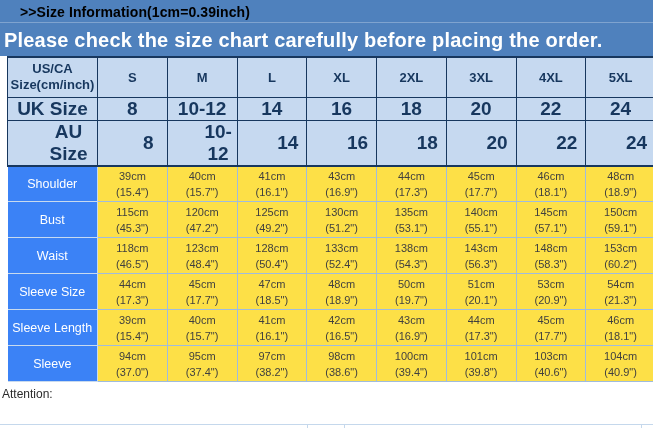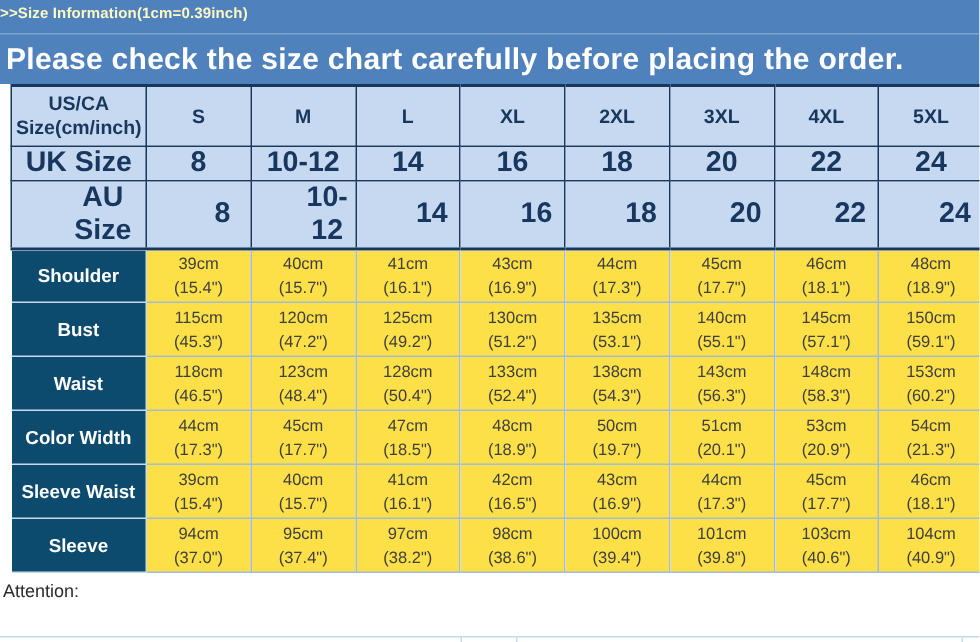">>Size Information(1cm=0.39inch)" .banner .title { color: #fef9c3 -> #000000; font-size: 10px -> 14px; padding: 4px 0 0 0 -> 4px 0 0 20px }
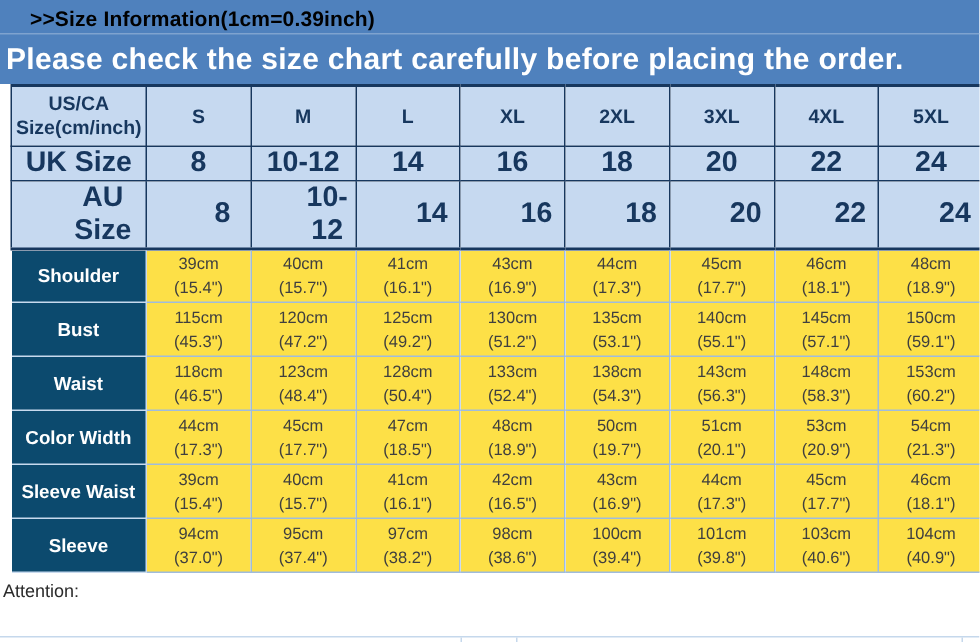"Shoulder" .meas-row td.row-label { background: #0c4a6e -> #3b82f6; font-weight: bold -> normal }
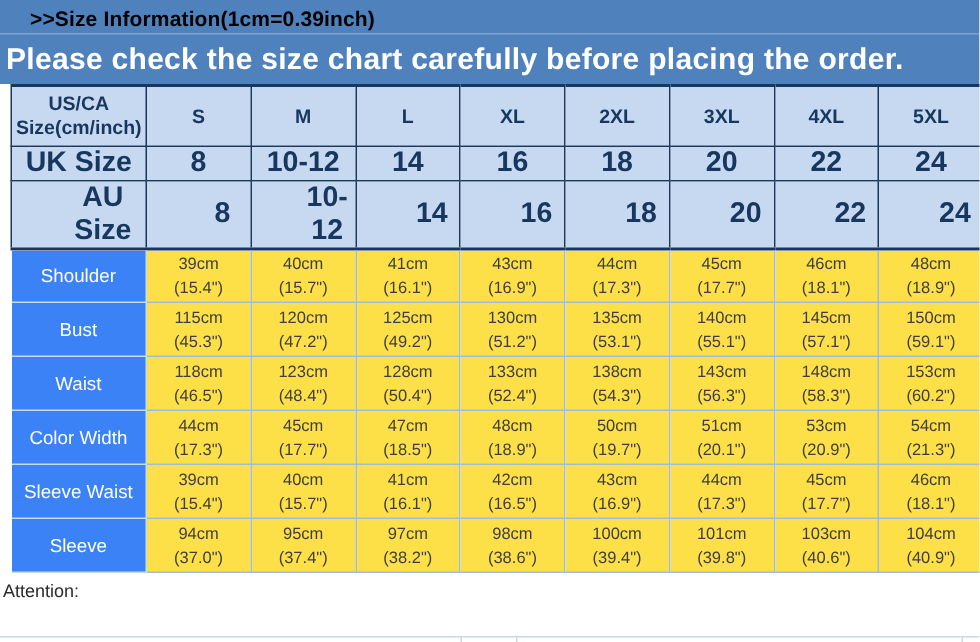"Color Width" div { text: Color Width -> Sleeve Size }
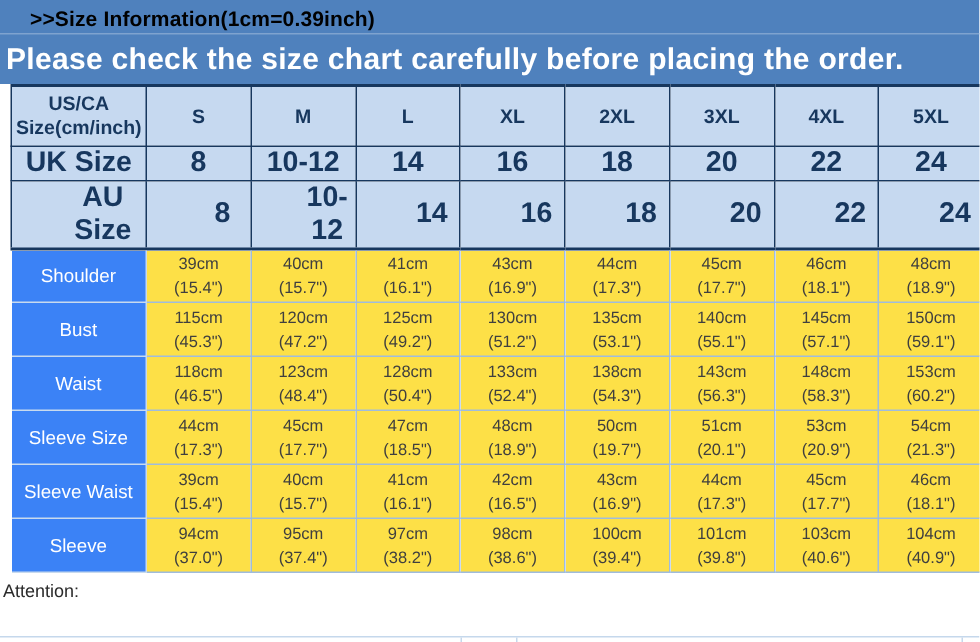"Sleeve Waist" div { text: Waist -> Length }
